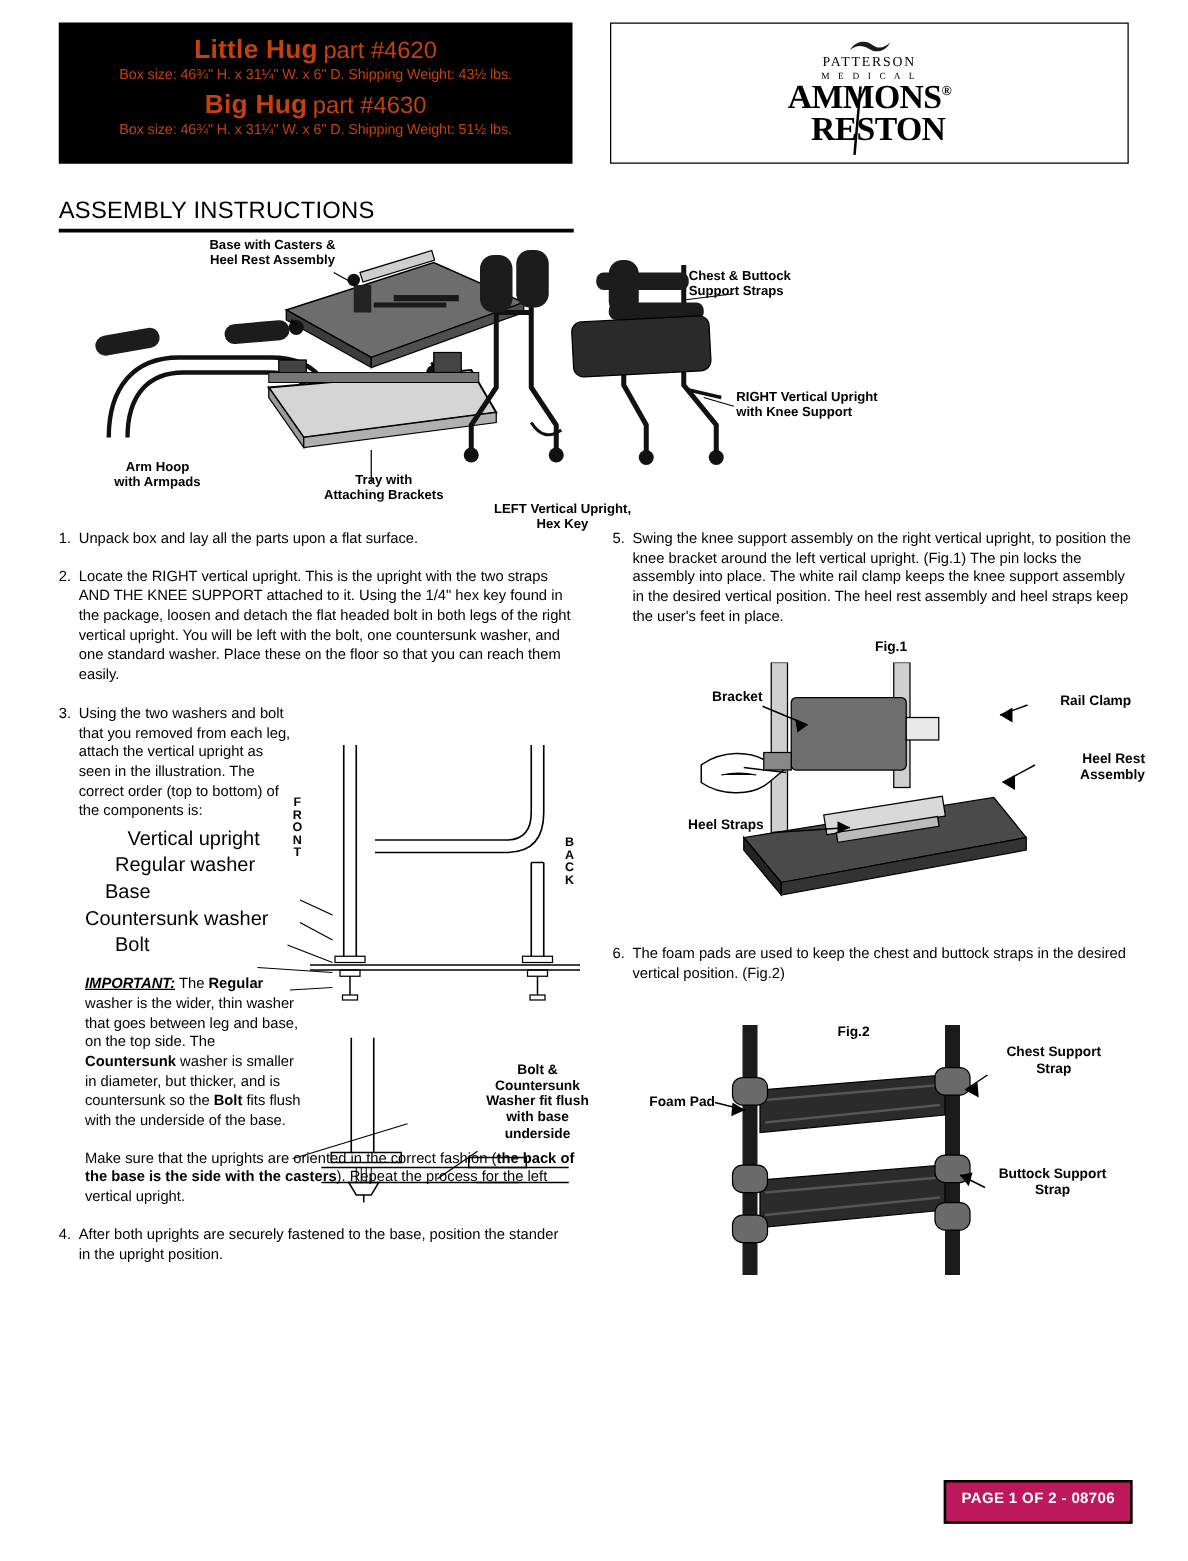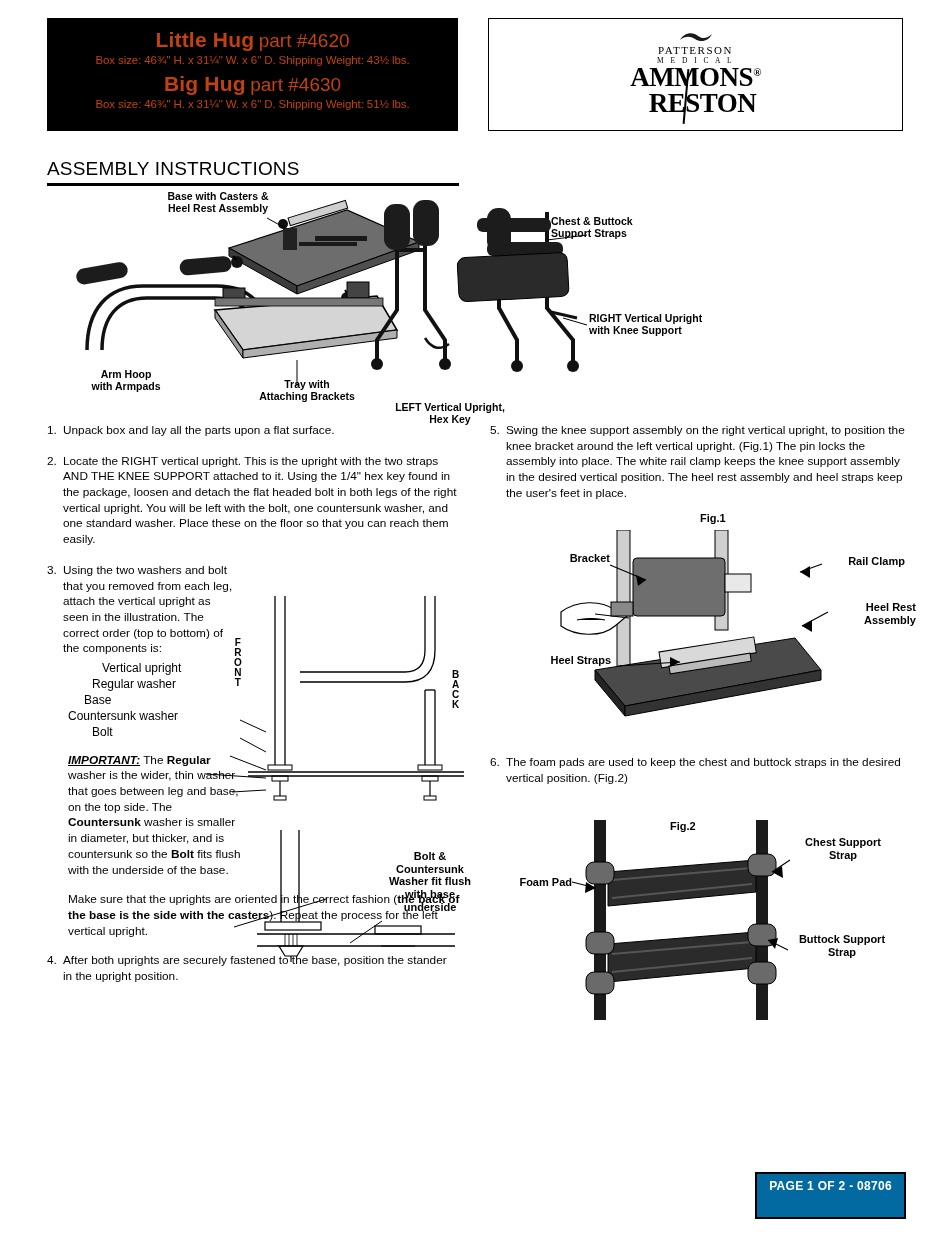"Vertical upright" div { font-size: 12px -> 16px }
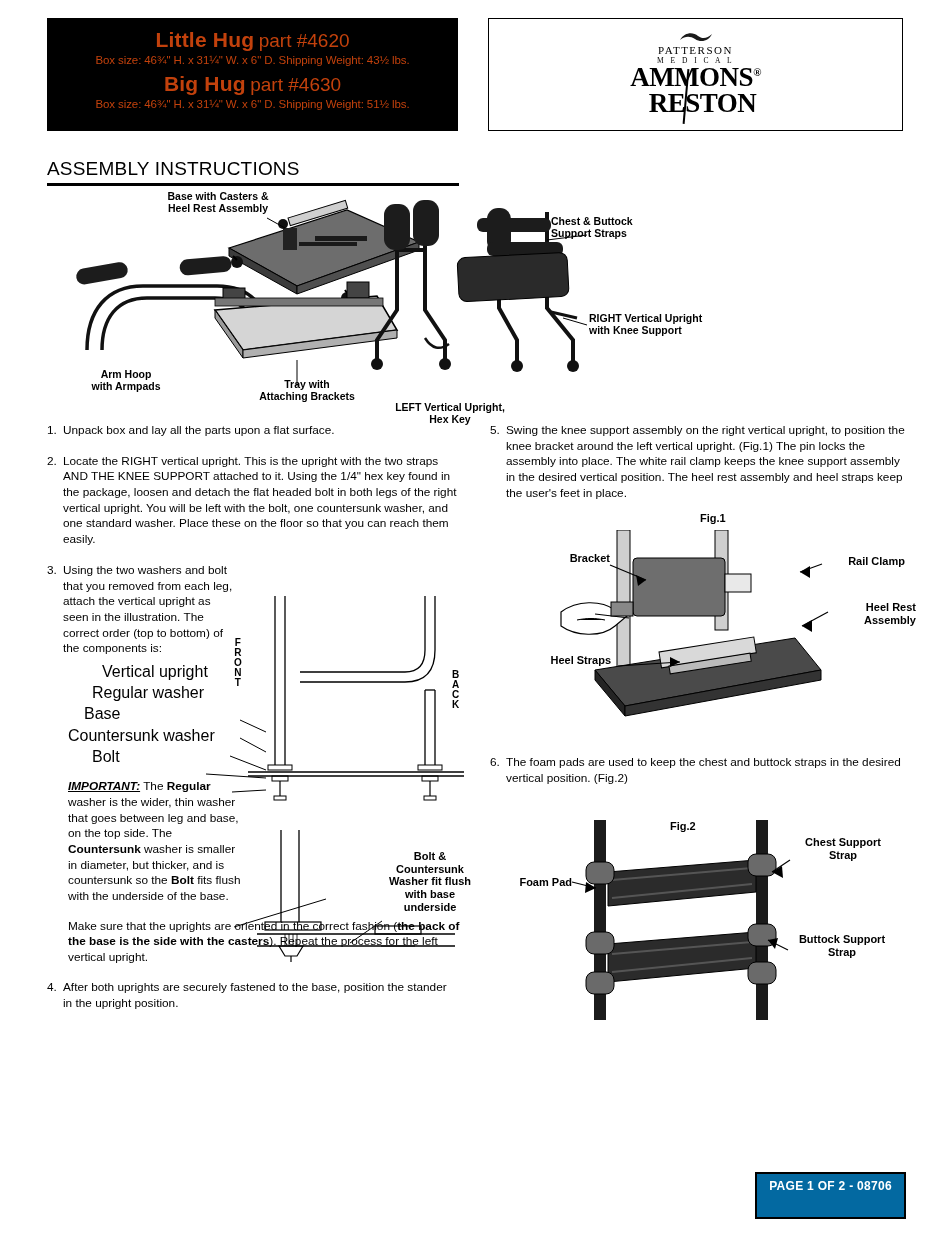"PAGE 1 OF 2 -" .footer { background: #0369a1 -> #be185d; padding: 5px 12px 24px 12px -> 5px 12px 12px 12px }
